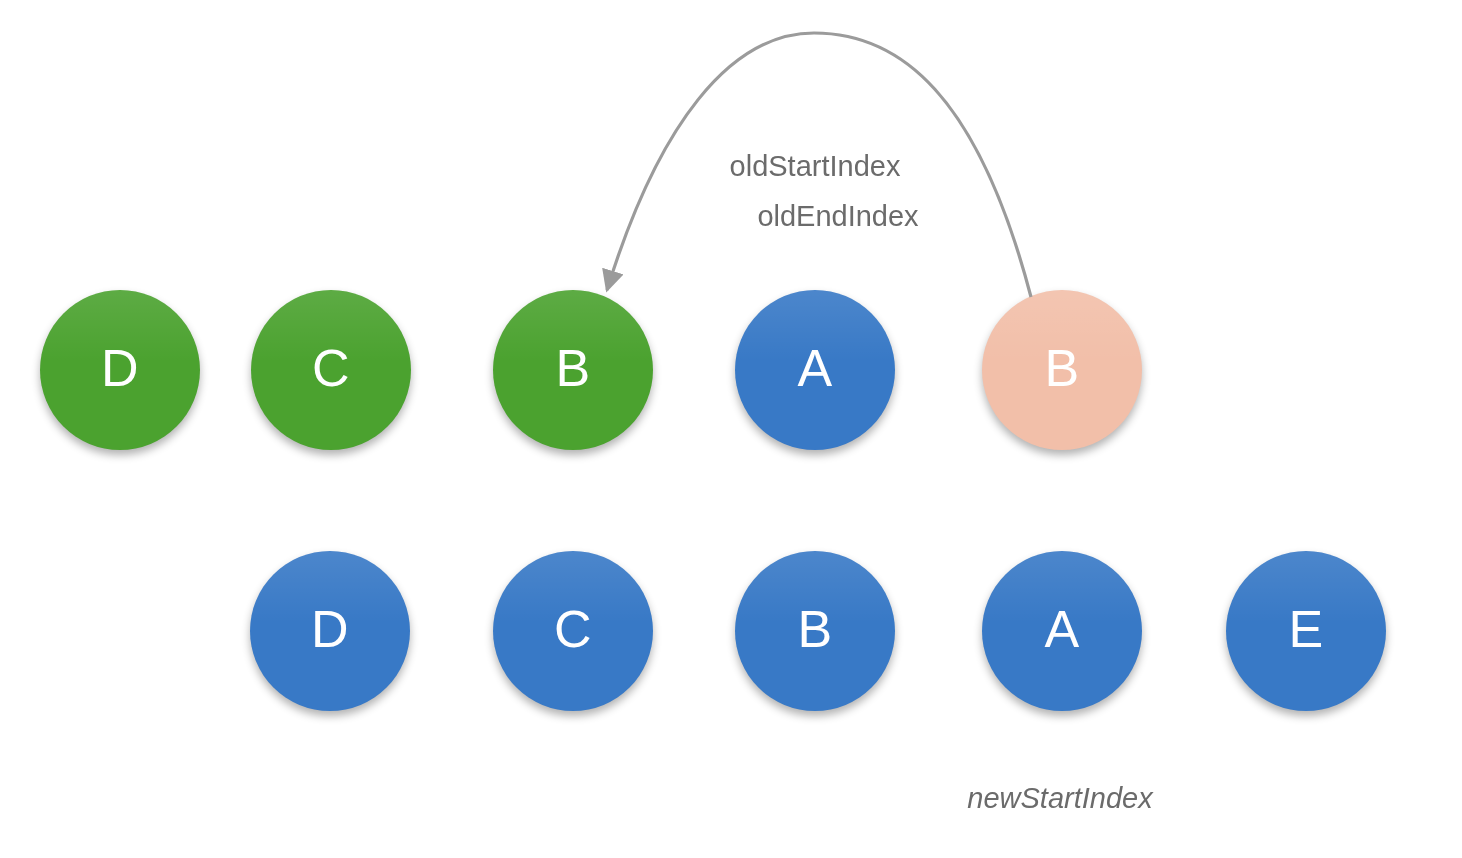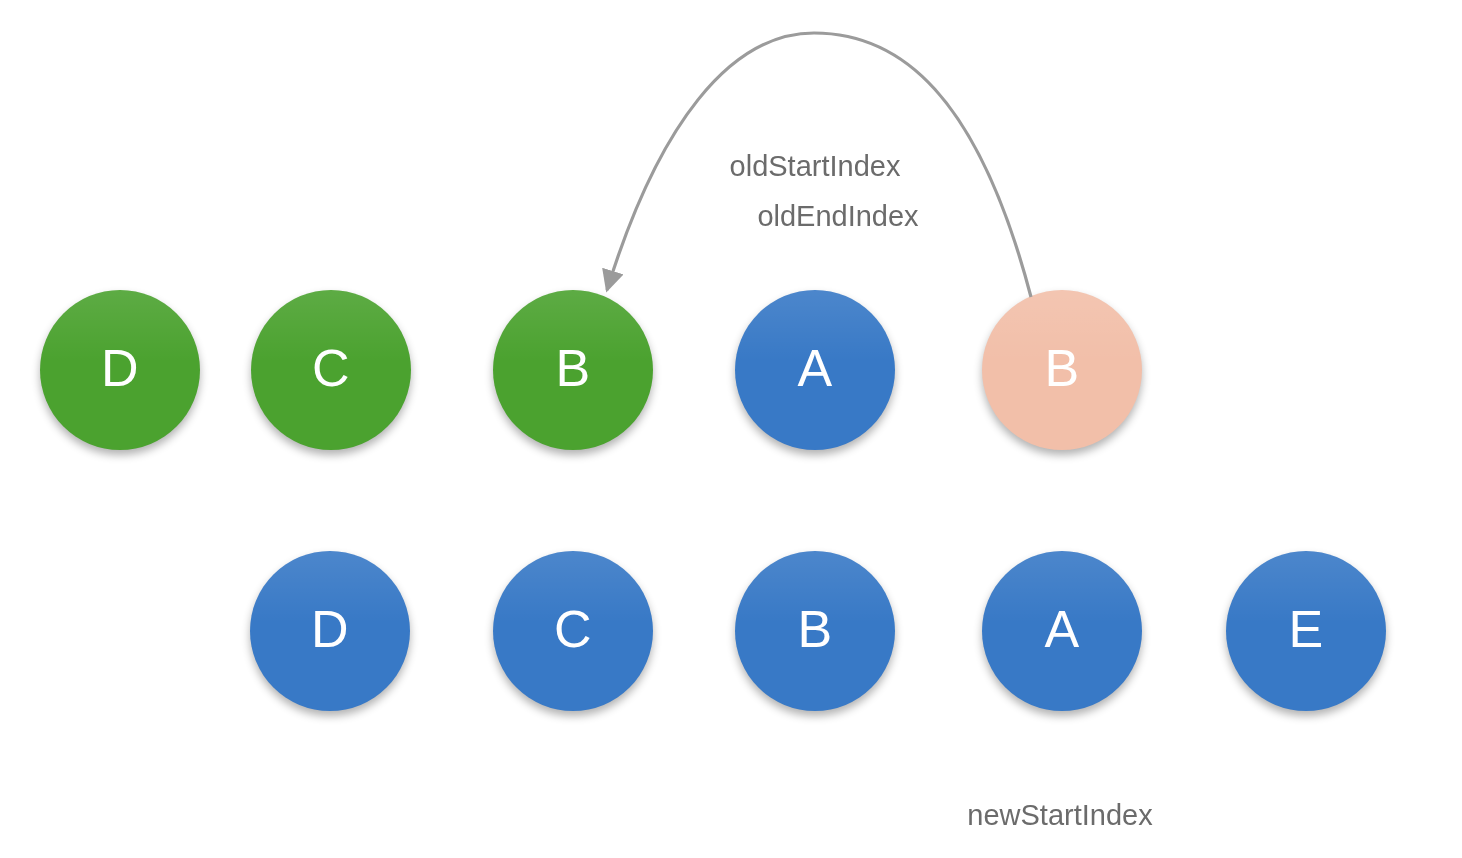"newStartIndex" div.index-label { font-style: none -> italic; top: 815px -> 798px }
